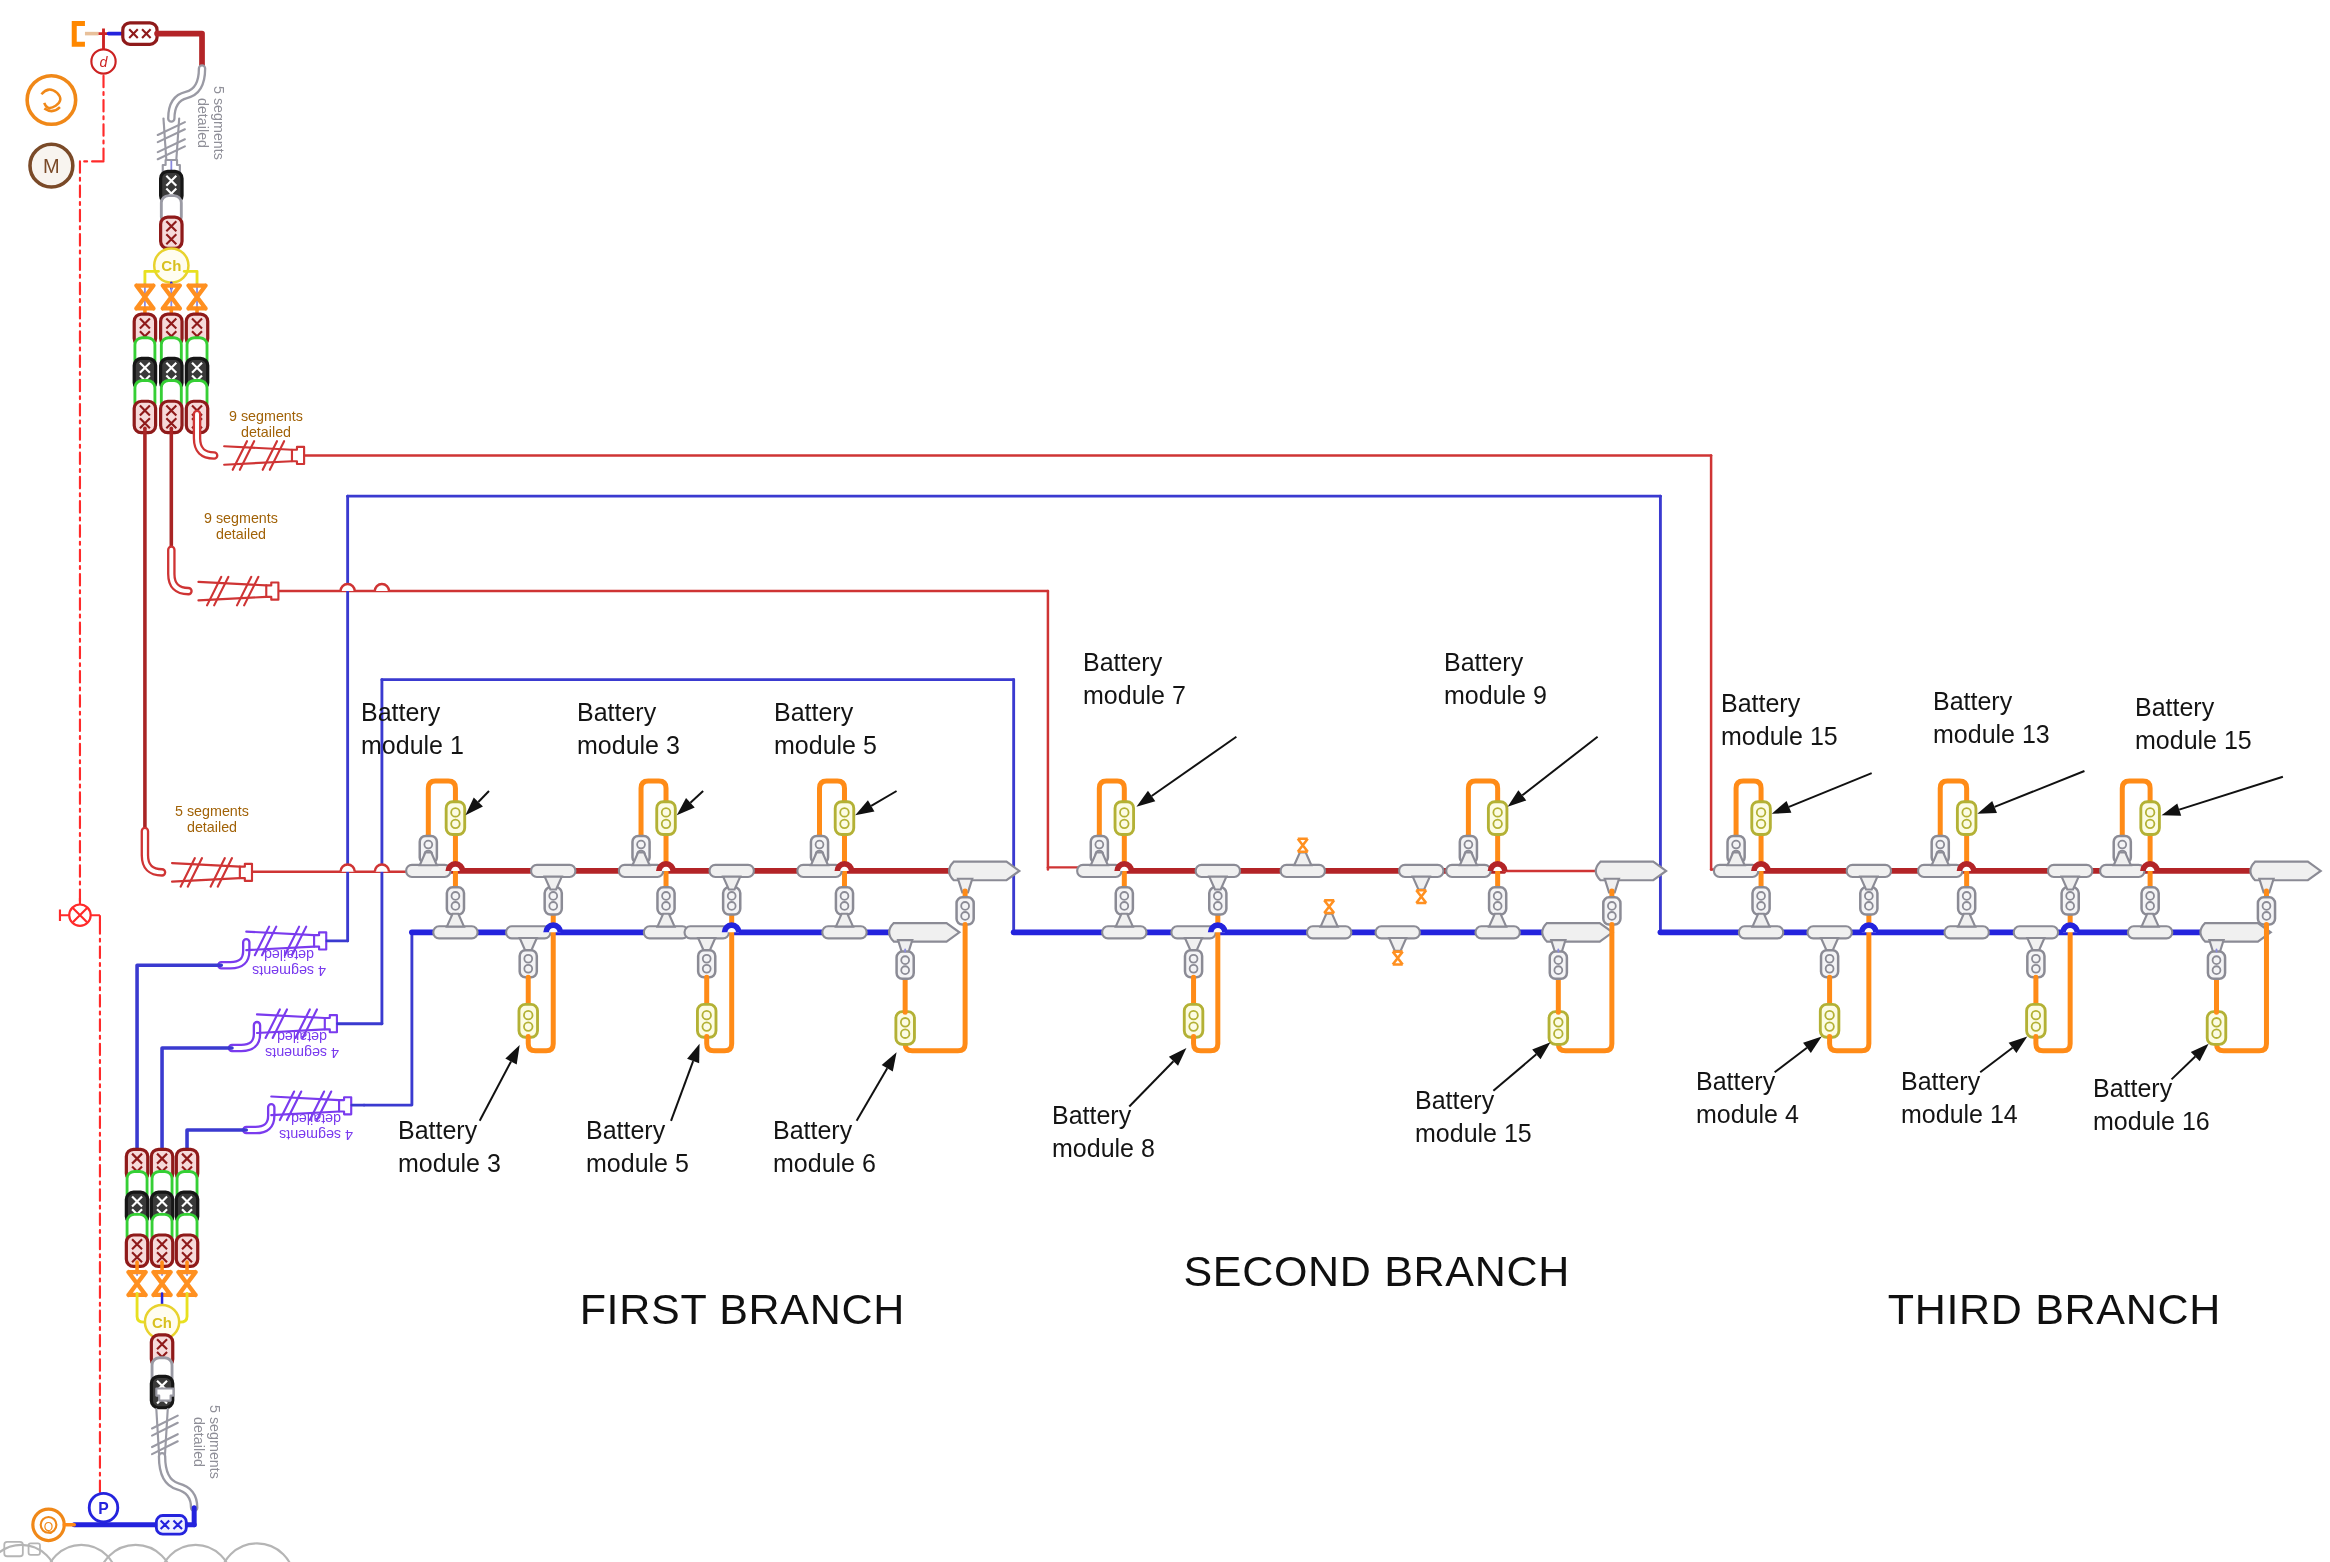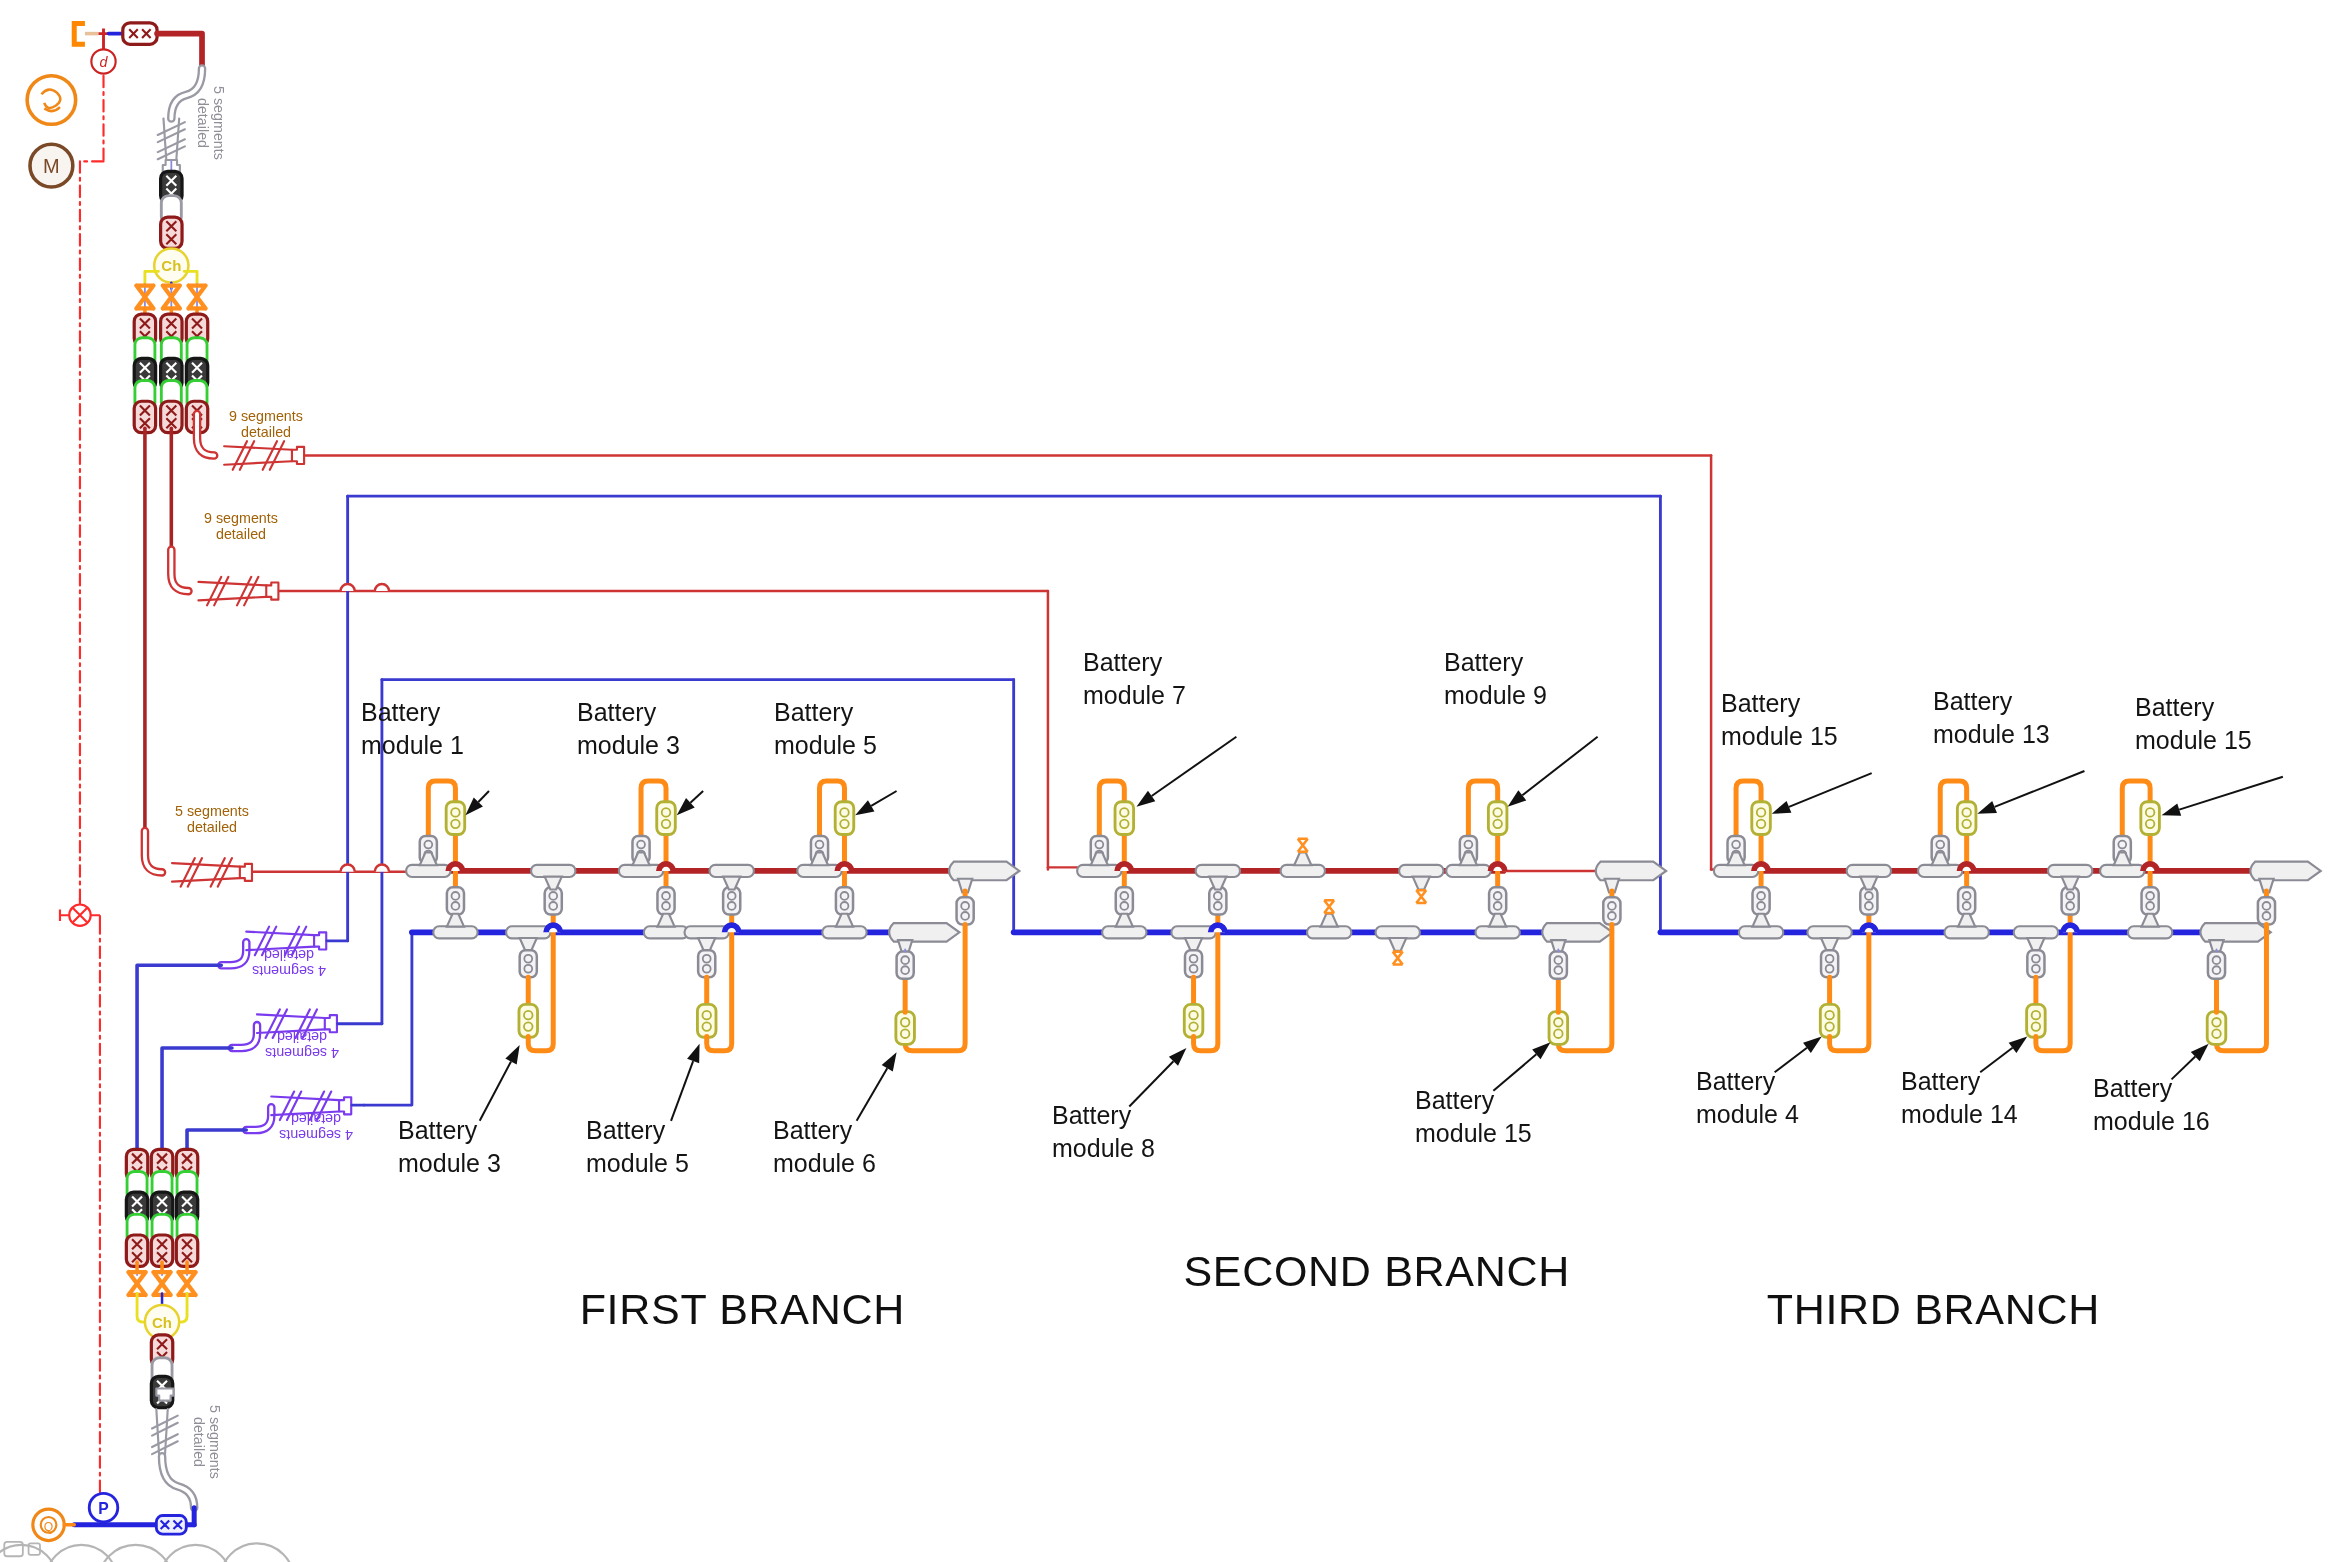"THIRD BRANCH" div.title { left: 1871px -> 1992px }
